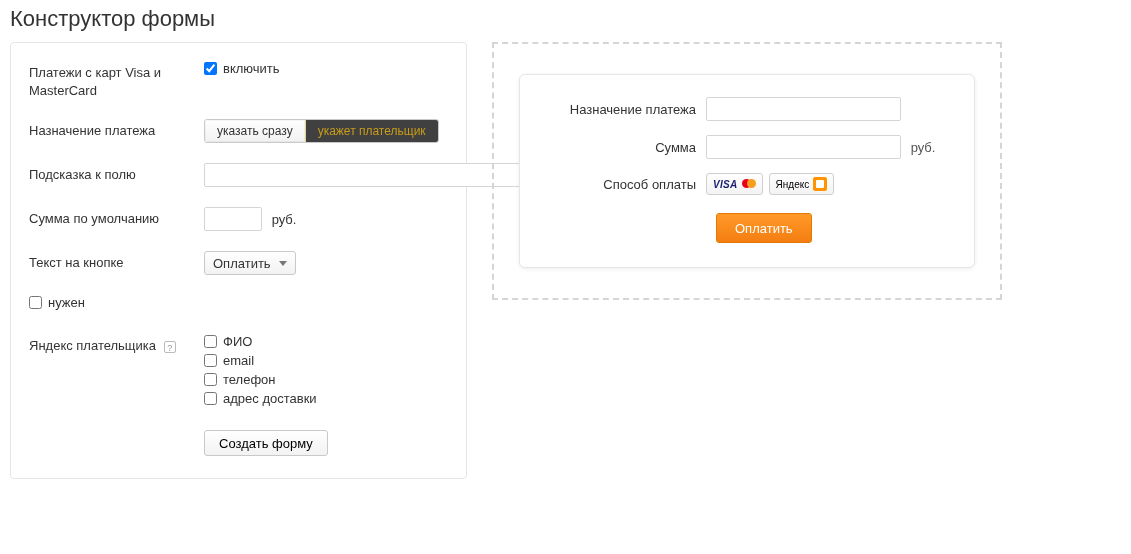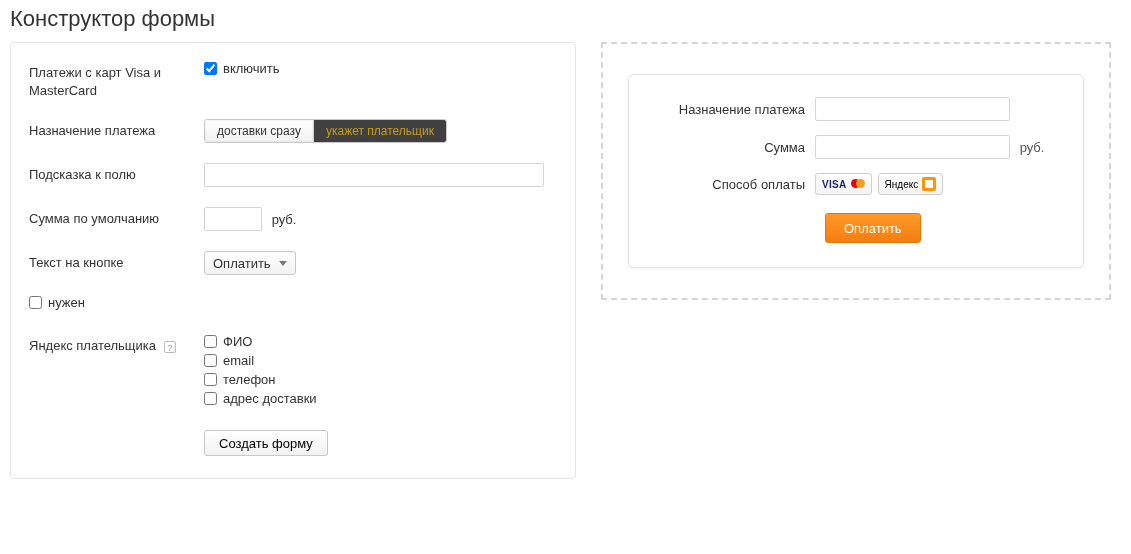"Платежи с карт Visa и" .panel-left { width: 566px -> 457px }
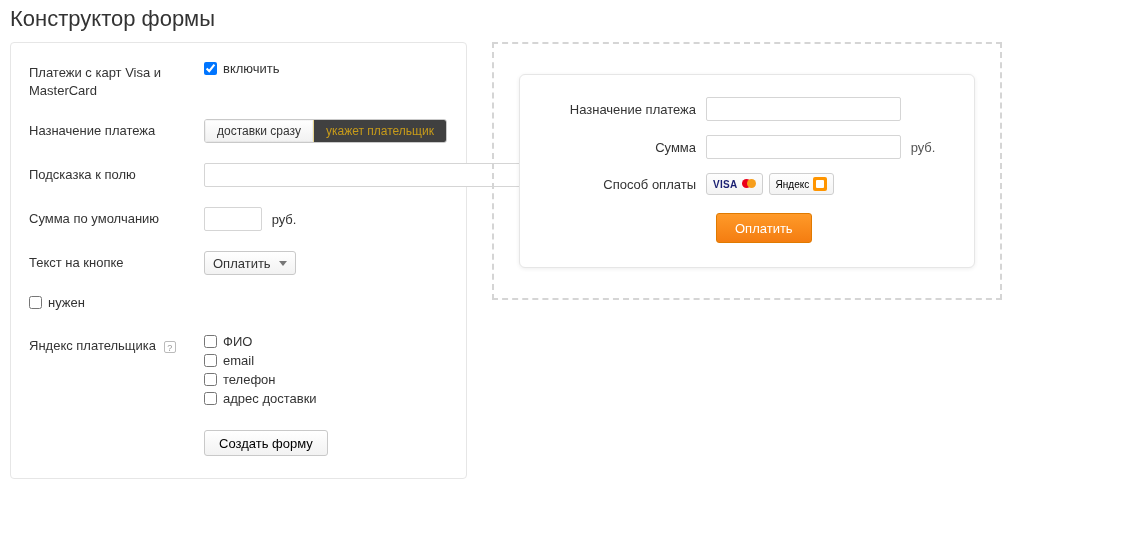"доставки сразу" button.seg { text: доставки -> указать }
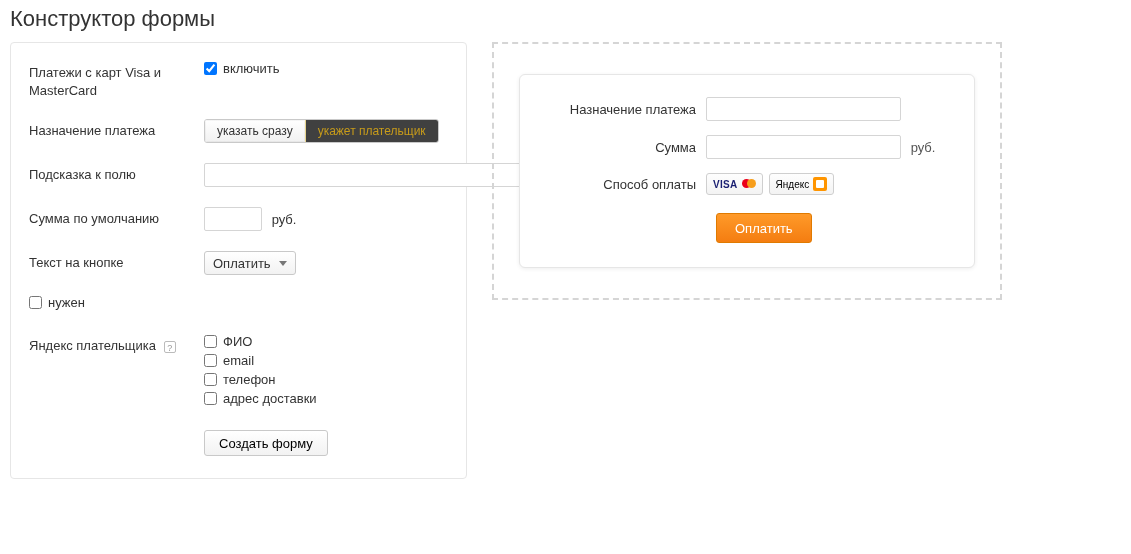"VISA" .visa { font-style: none -> italic }
